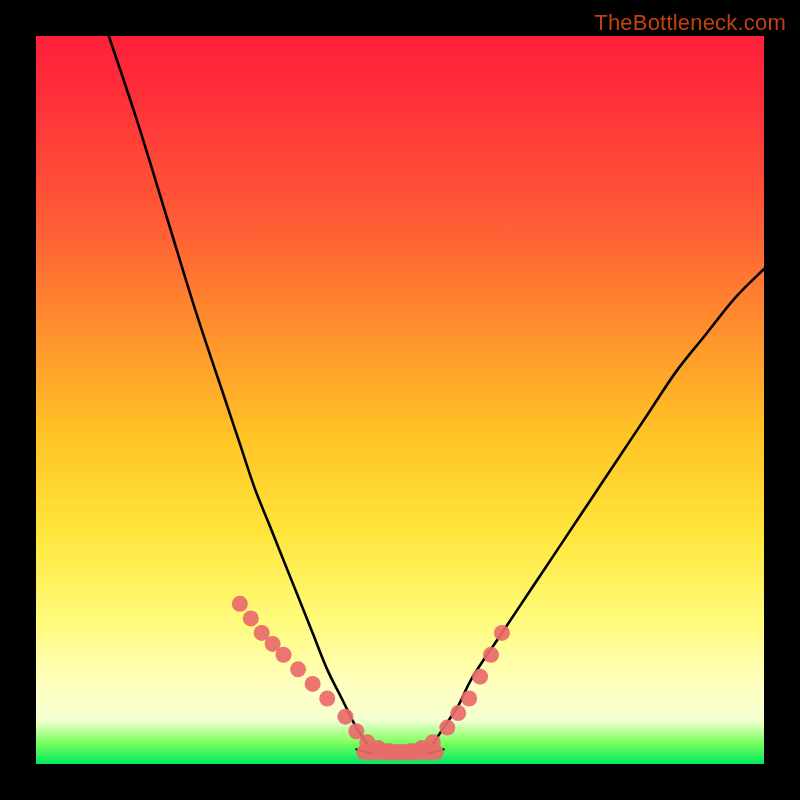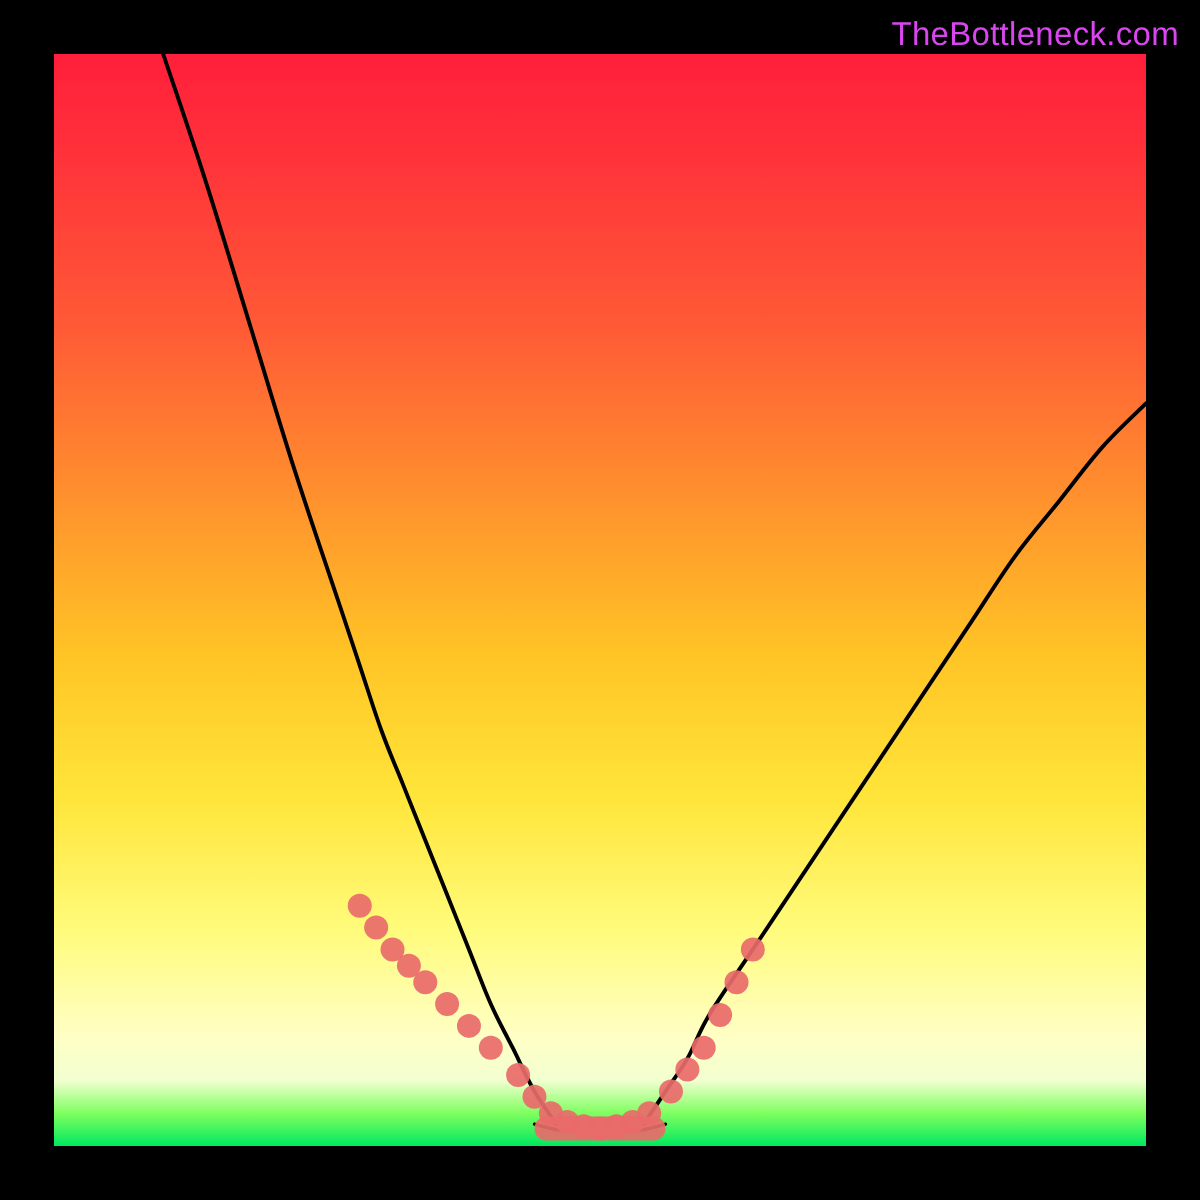"TheBottleneck.com" .watermark { color: #d946ef -> #c2410c }
